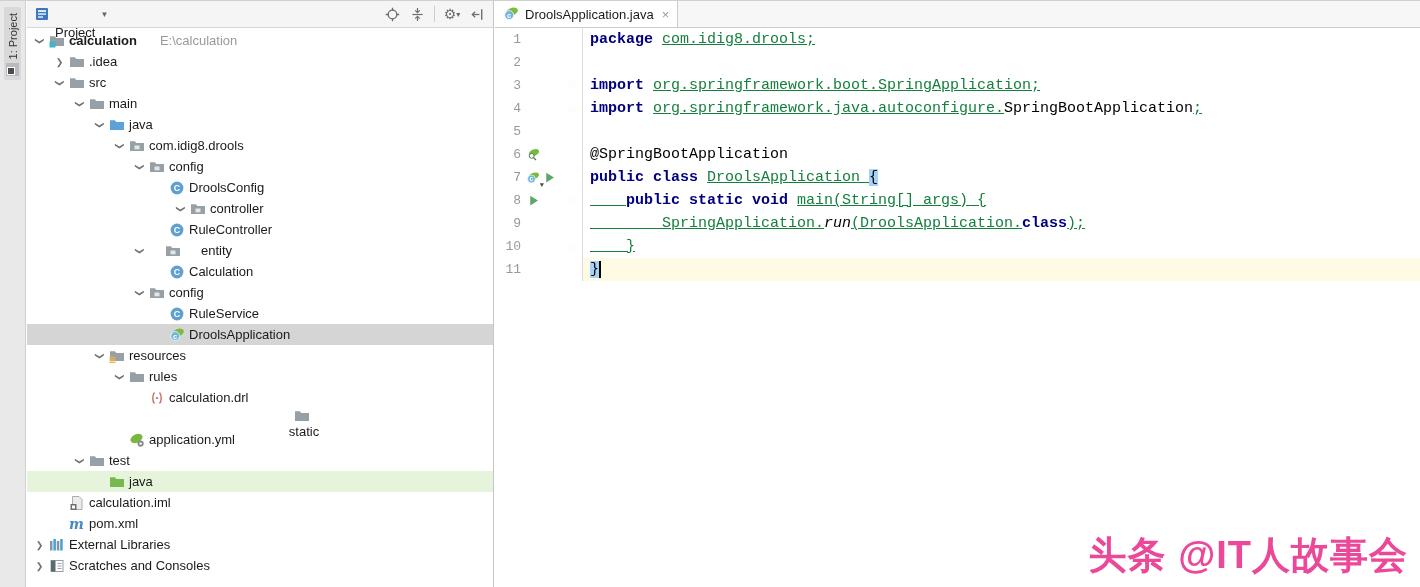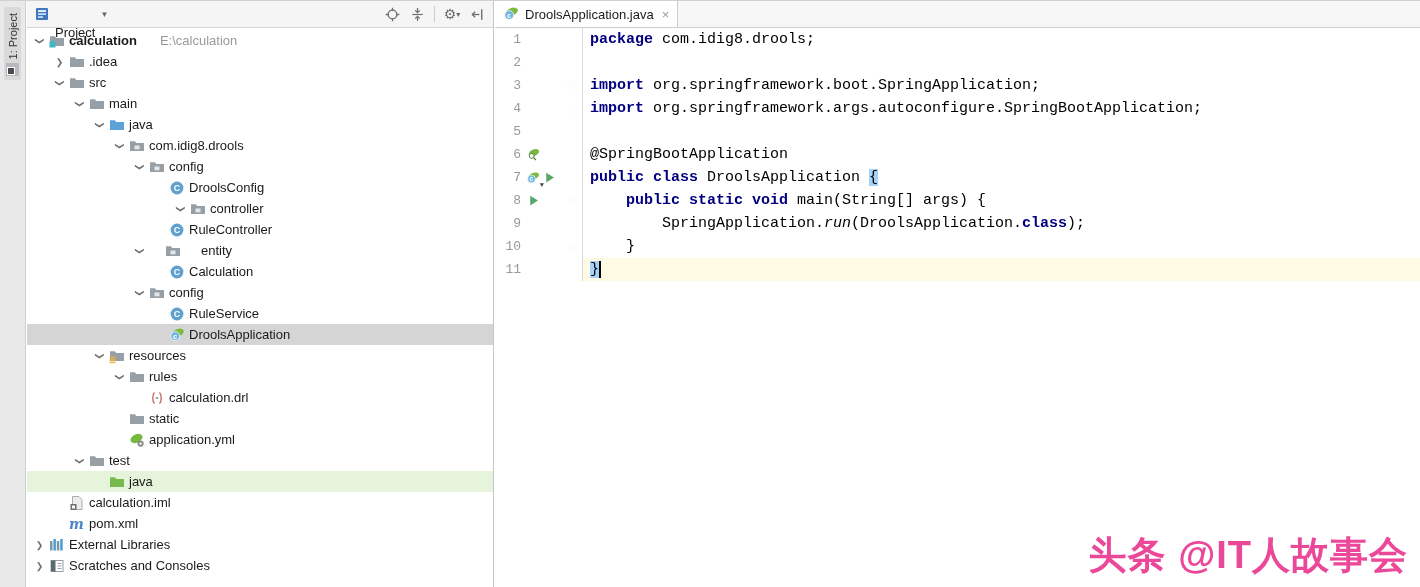"com.idig8.drools;" .s-pl { color: #000000 -> #15803d; text-decoration: none -> underline }
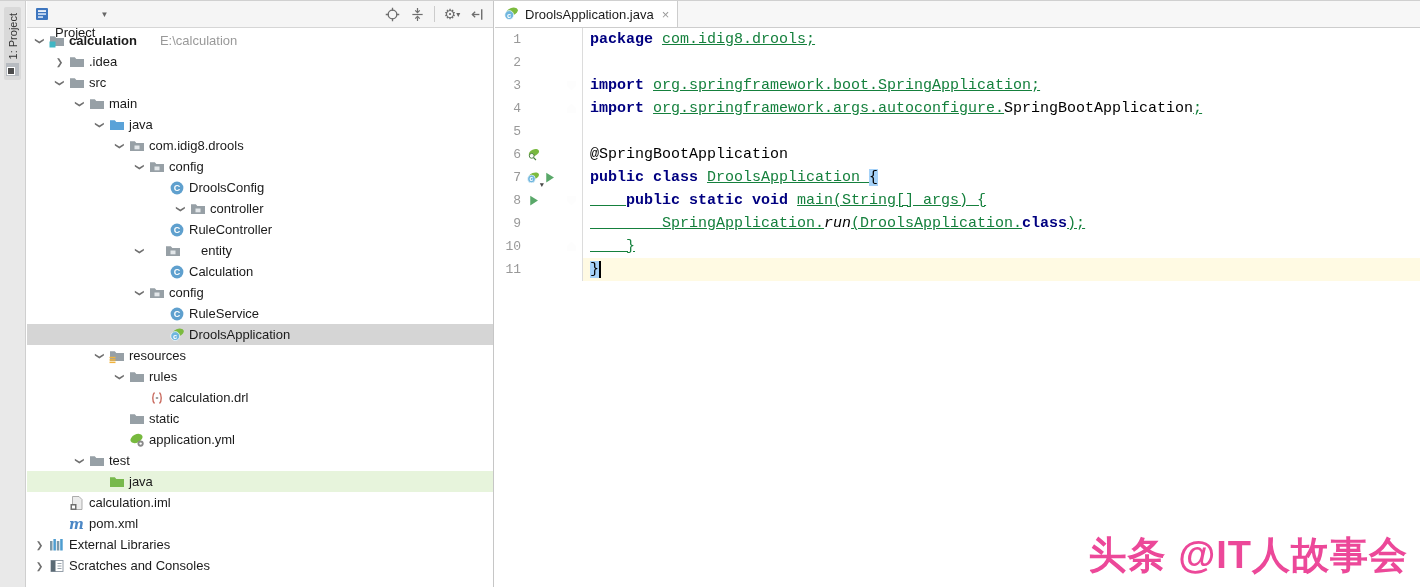"org.springframework.args.autoconfigure." span.s-pl { text: org.springframework.args.autoconfigure -> org.springframework.java.autoconfigure }
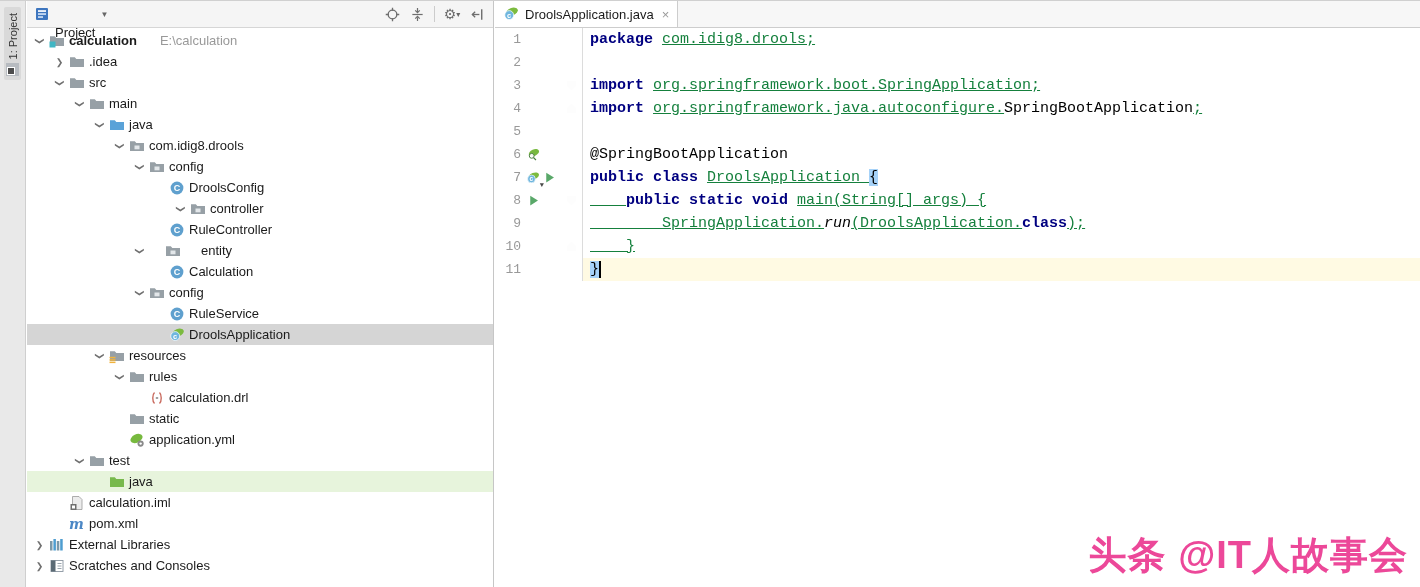"static" div.trow { flex-direction: none -> column }
